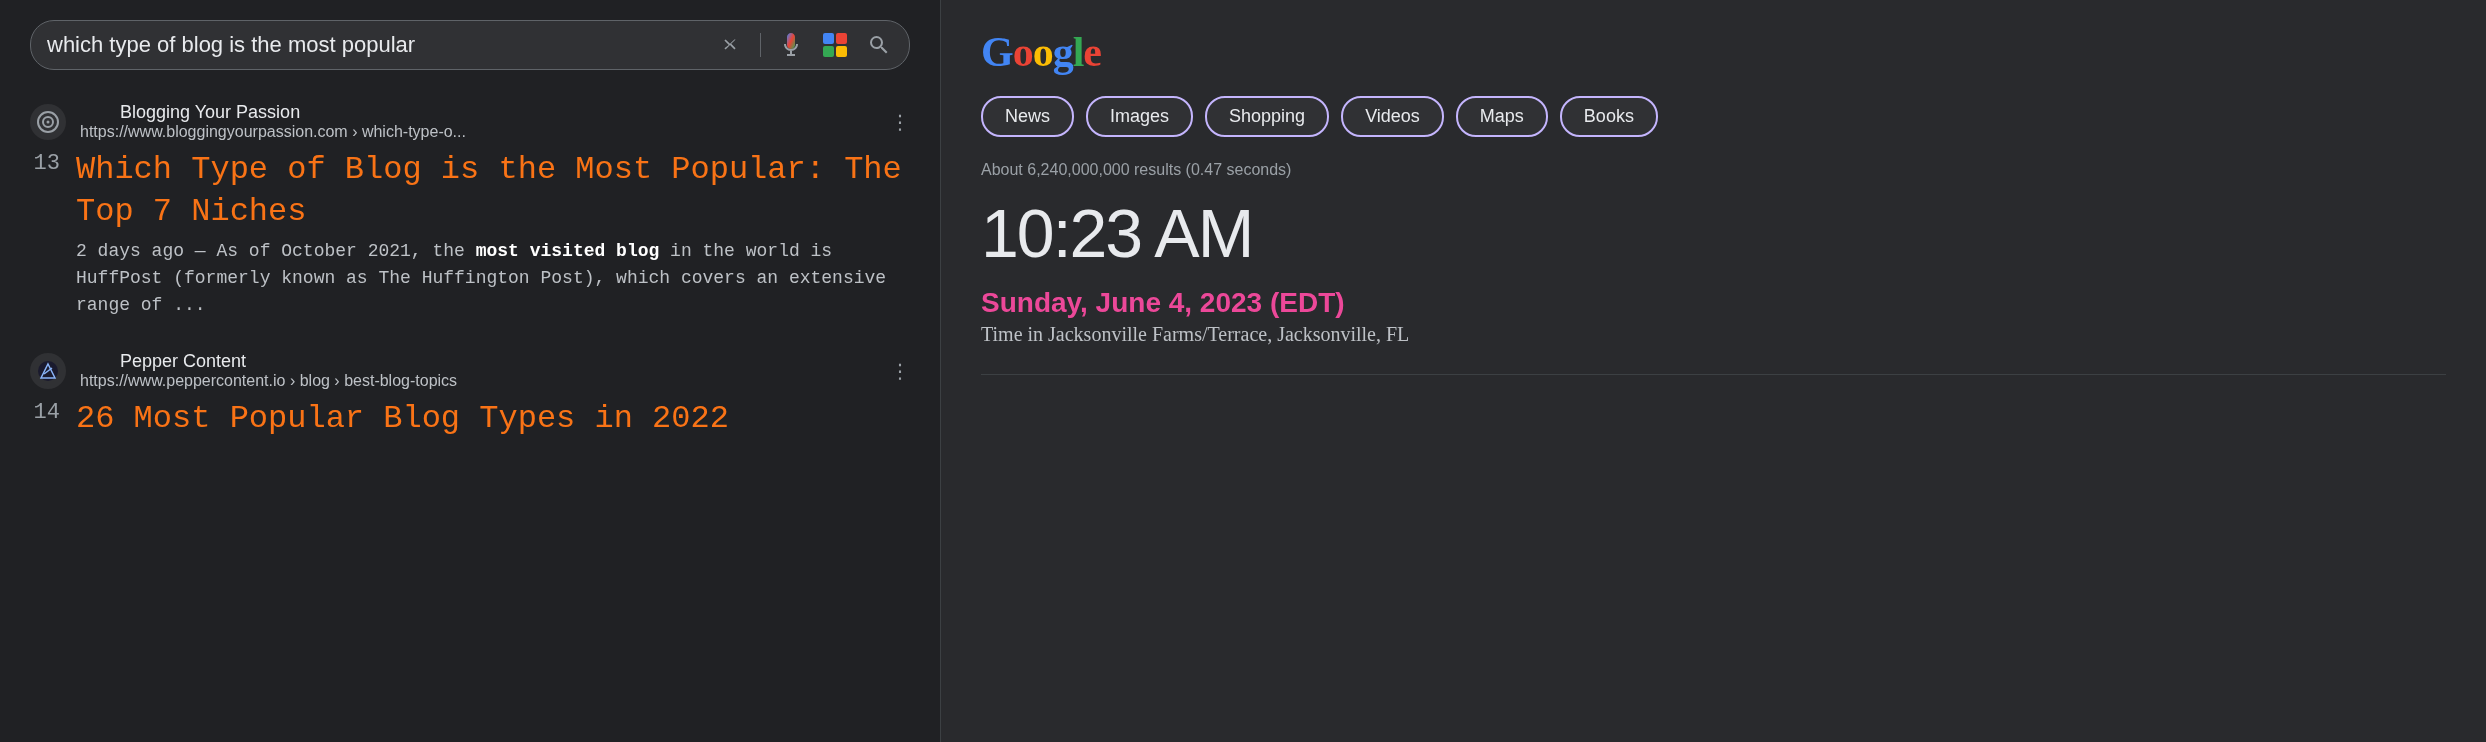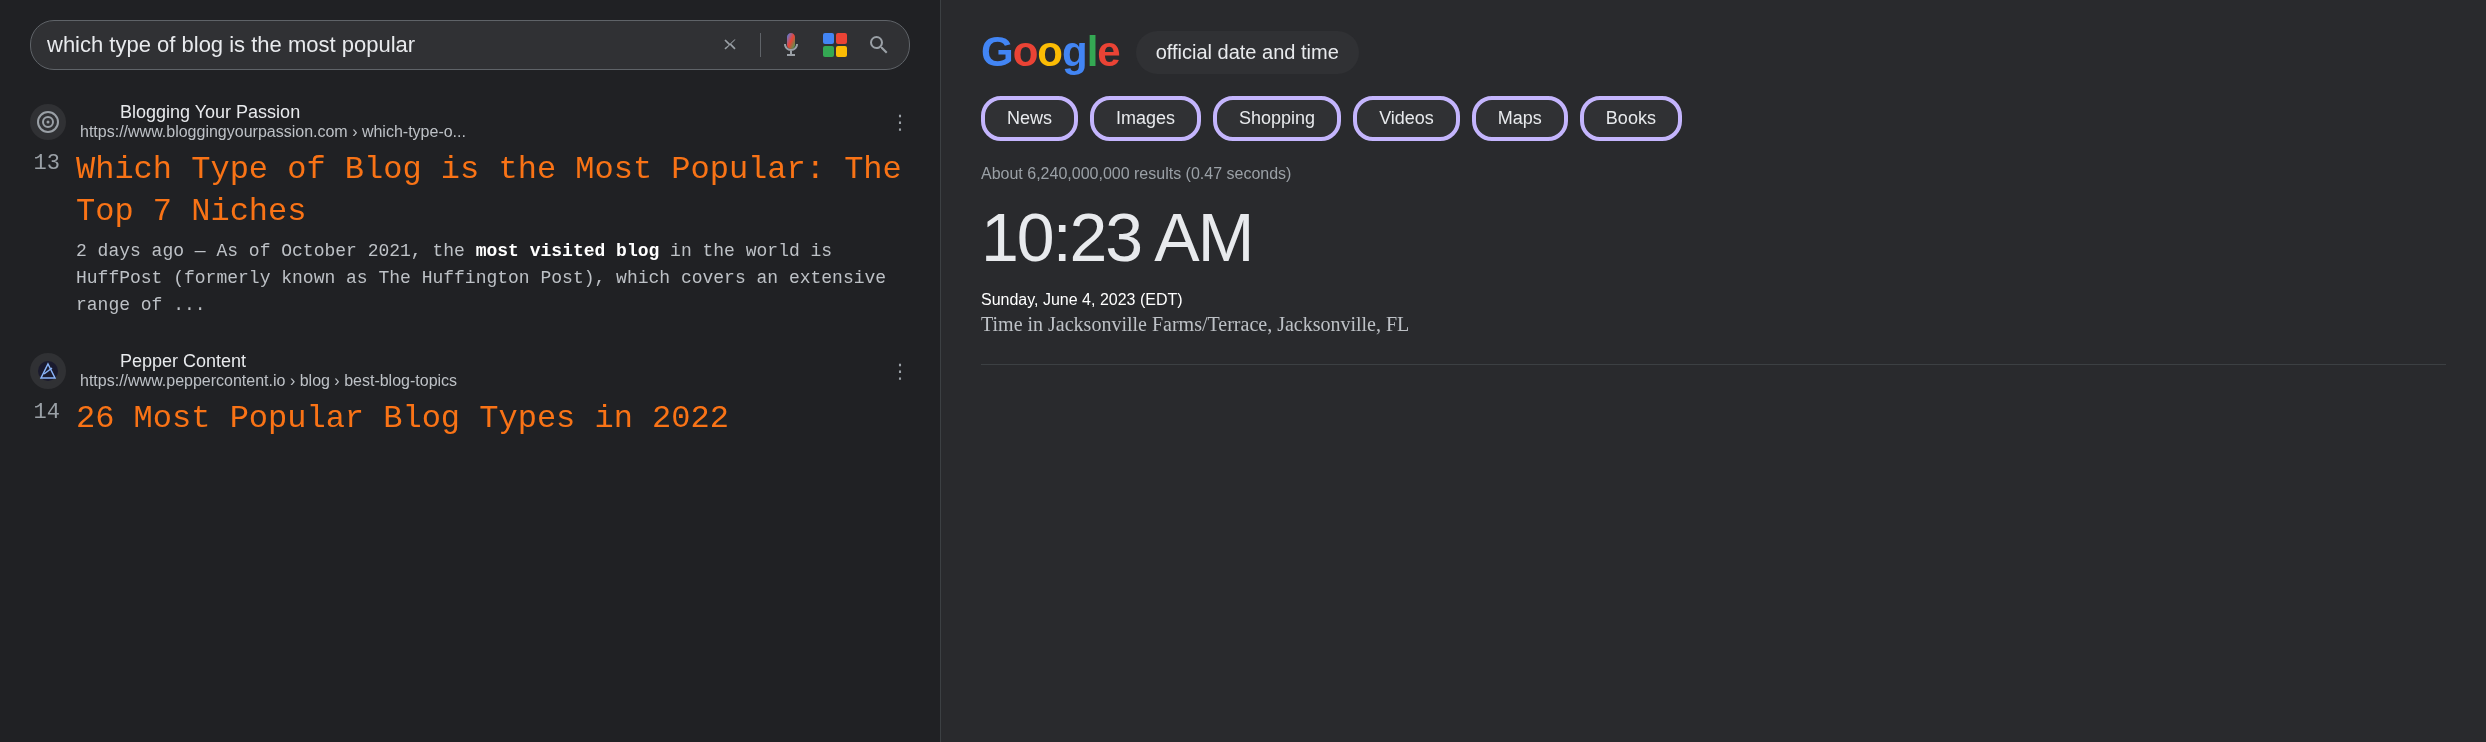"Google" .google-header { font-family: none -> Liberation Serif, serif; gap: 16px -> 10px }
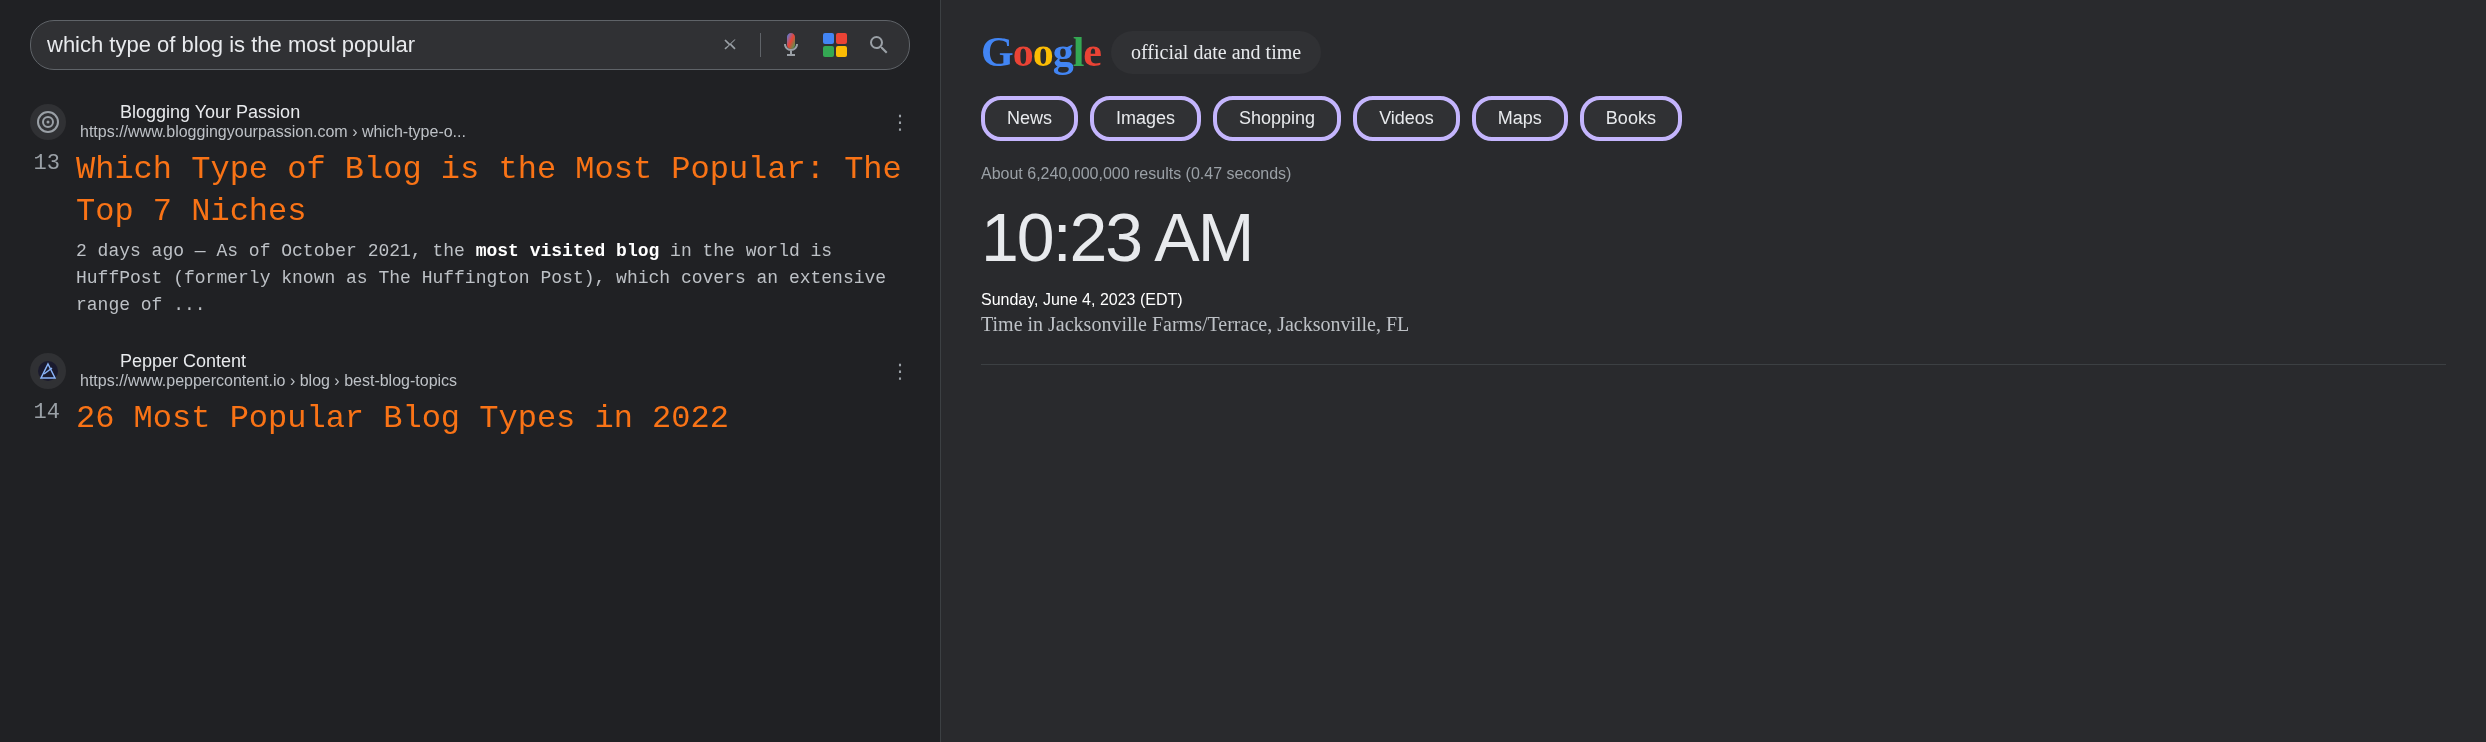"official date and time" div.google-search-pill { html: <div>official date and time</div> -> none }
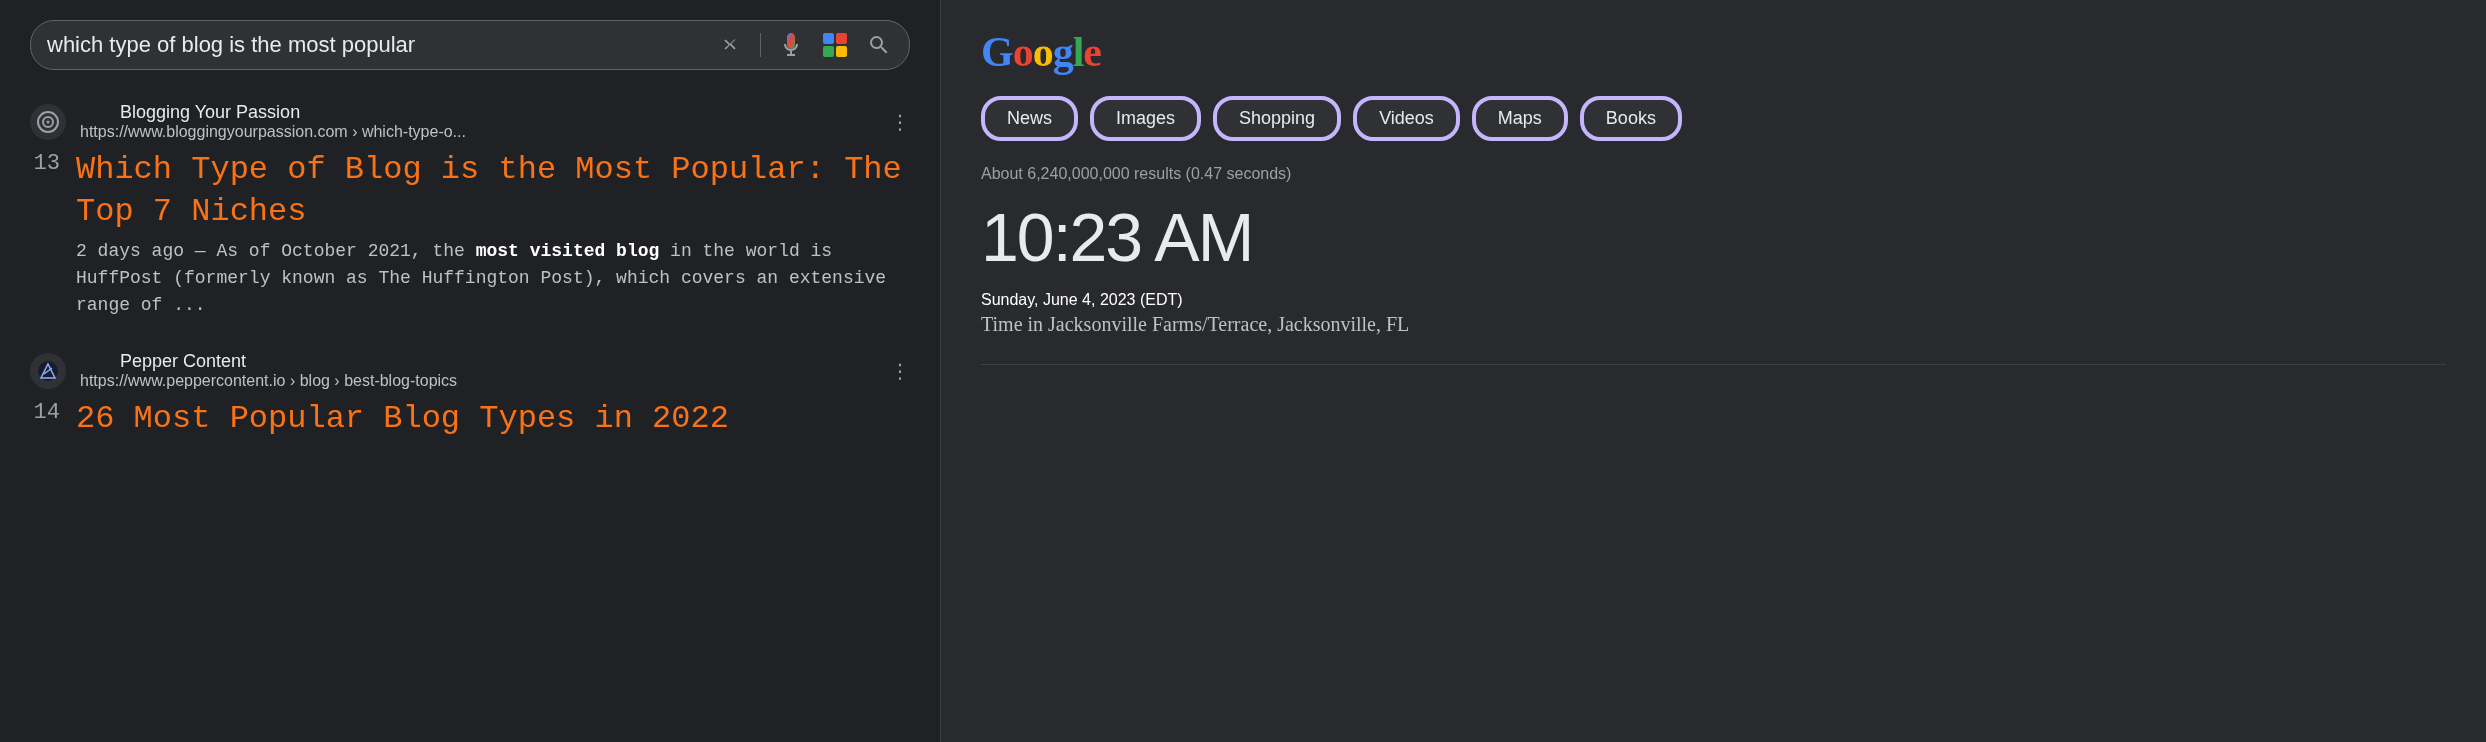"News" .filter-tab { border: 4px solid #c4b5fd -> 2px solid #c4b5fd }
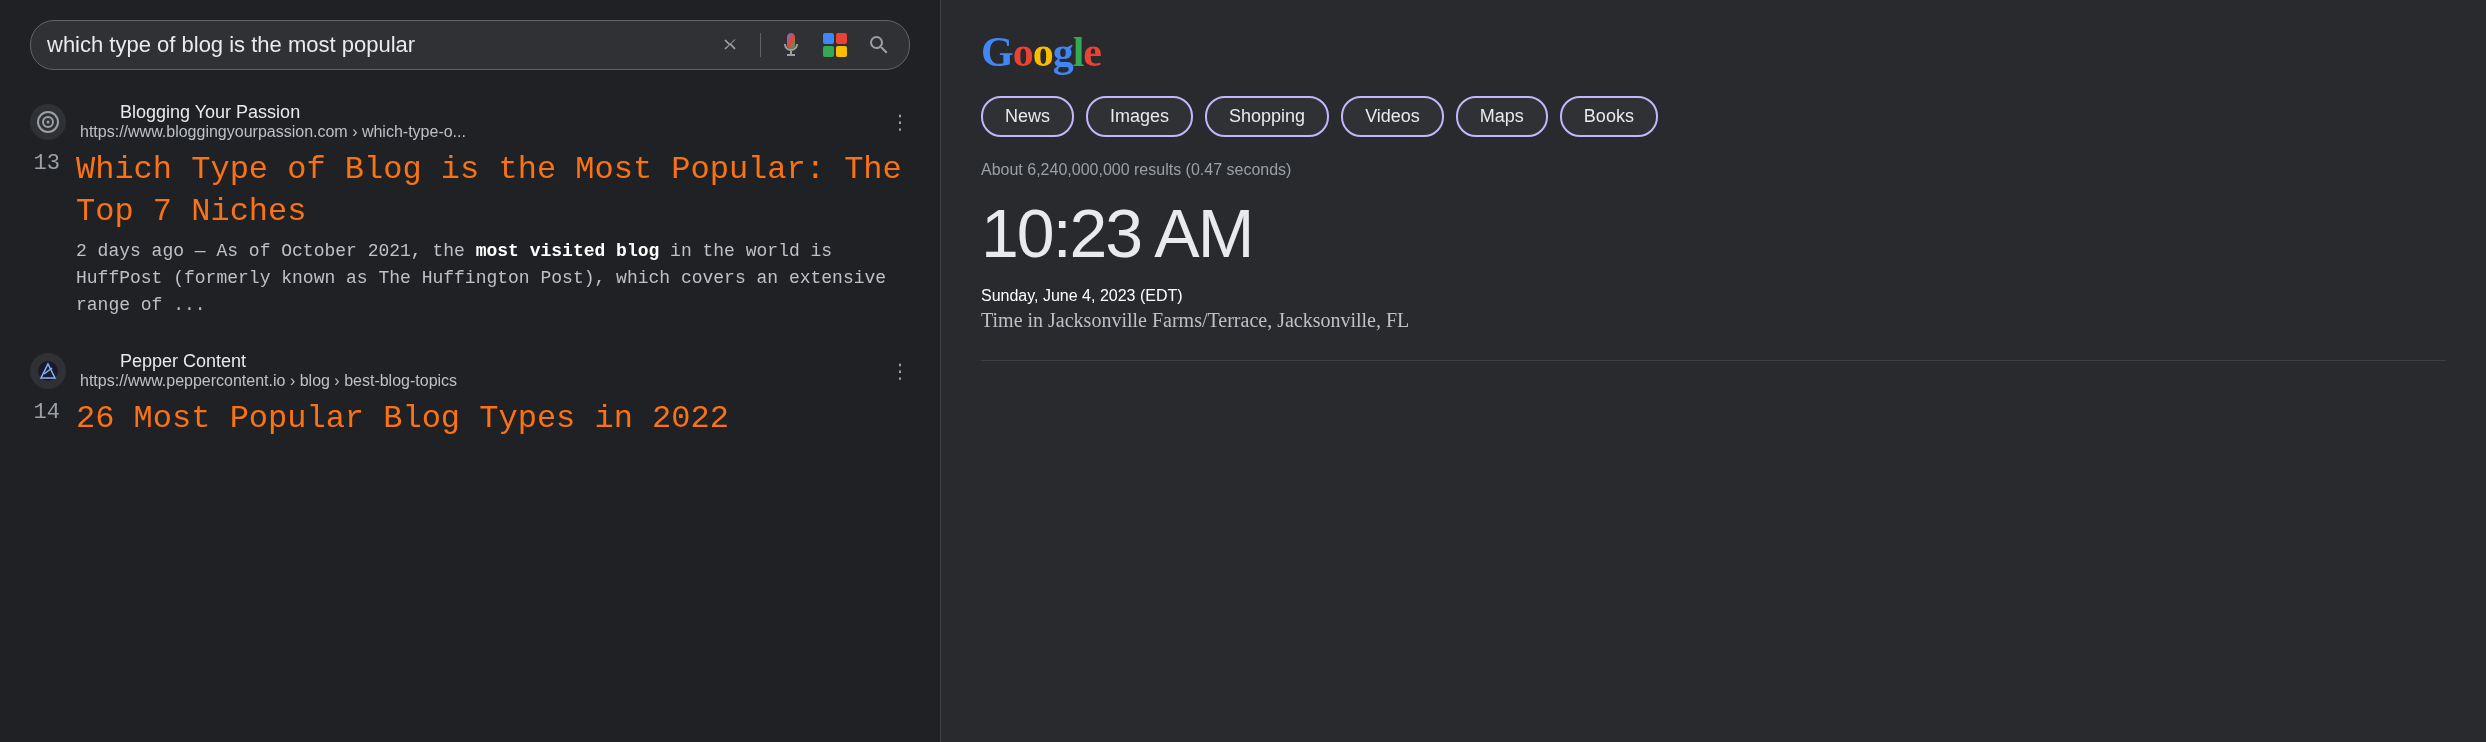"Sunday, June 4, 2023 (EDT)" .time-date { color: #ffffff -> #ec4899; font-size: 16px -> 28px; font-weight: none -> bold }
